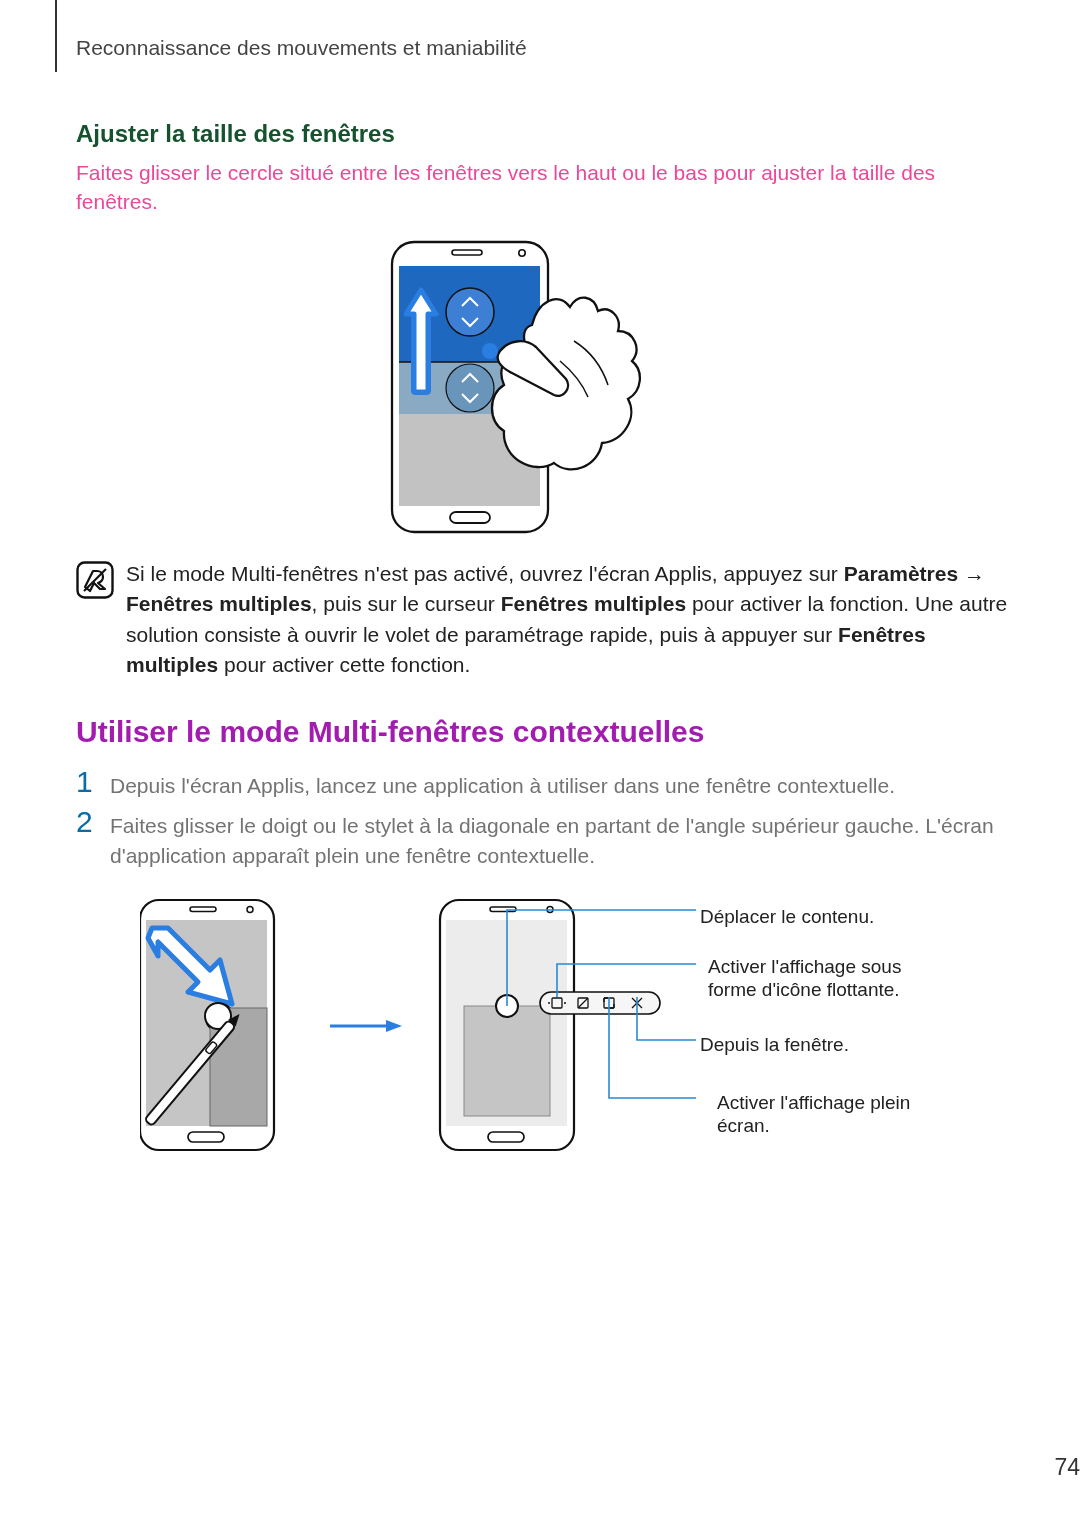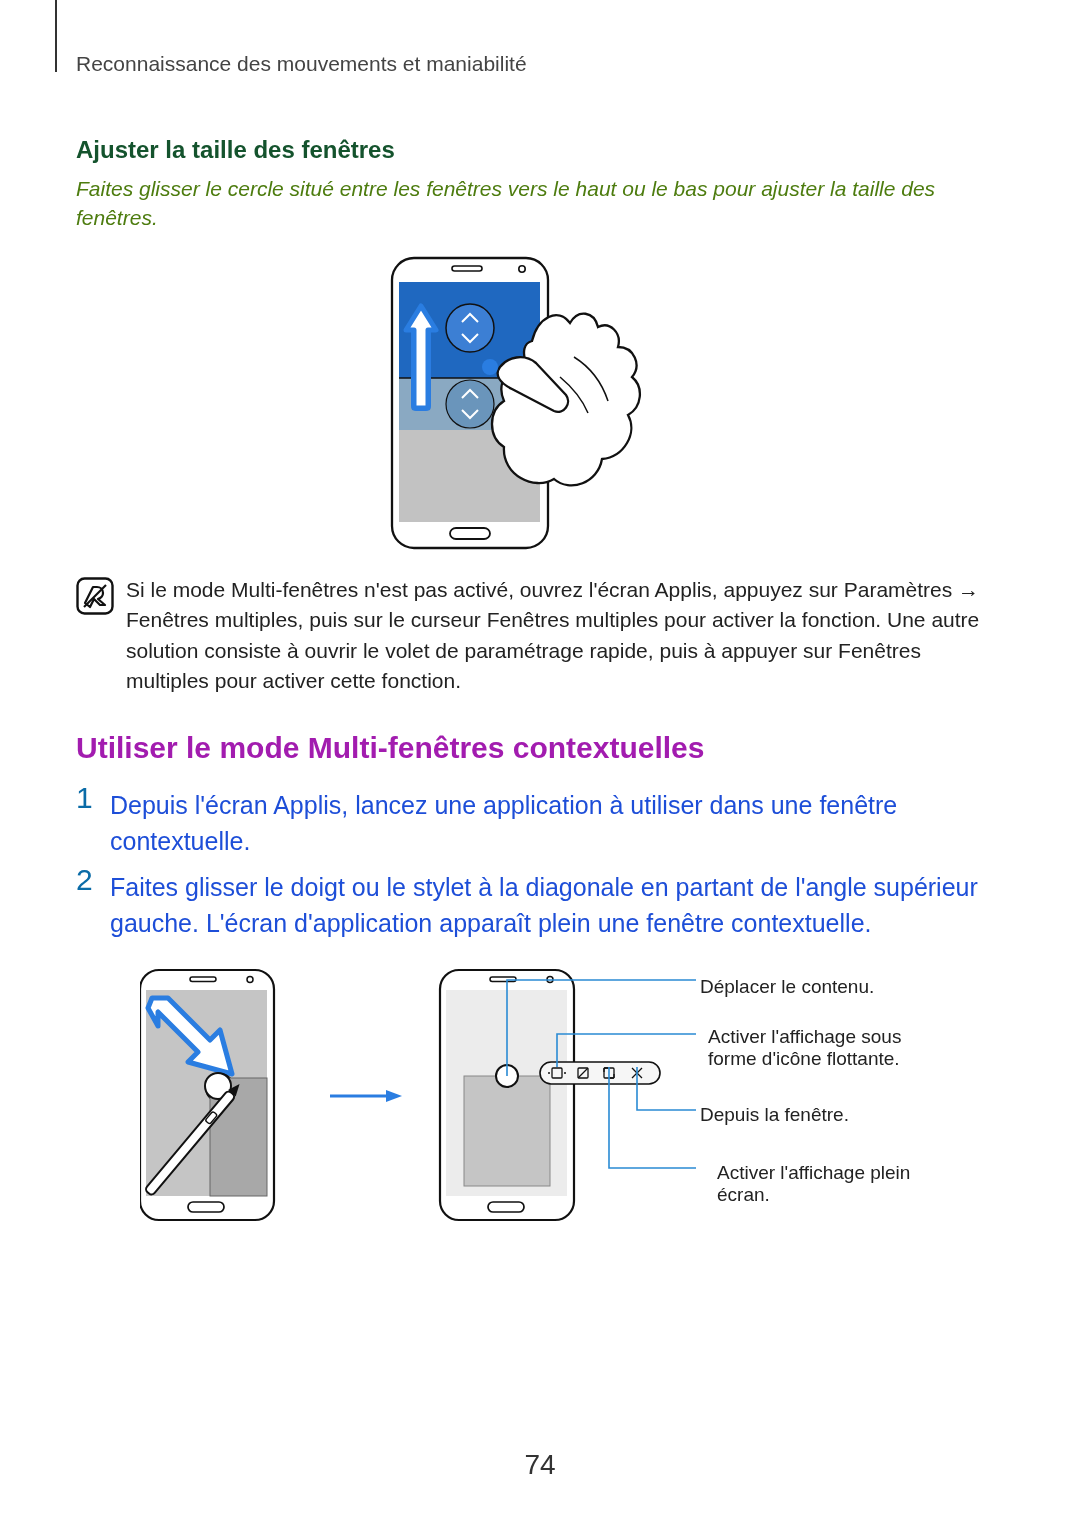"Reconnaissance des mouvements et" .header { padding-top: 52px -> 36px }
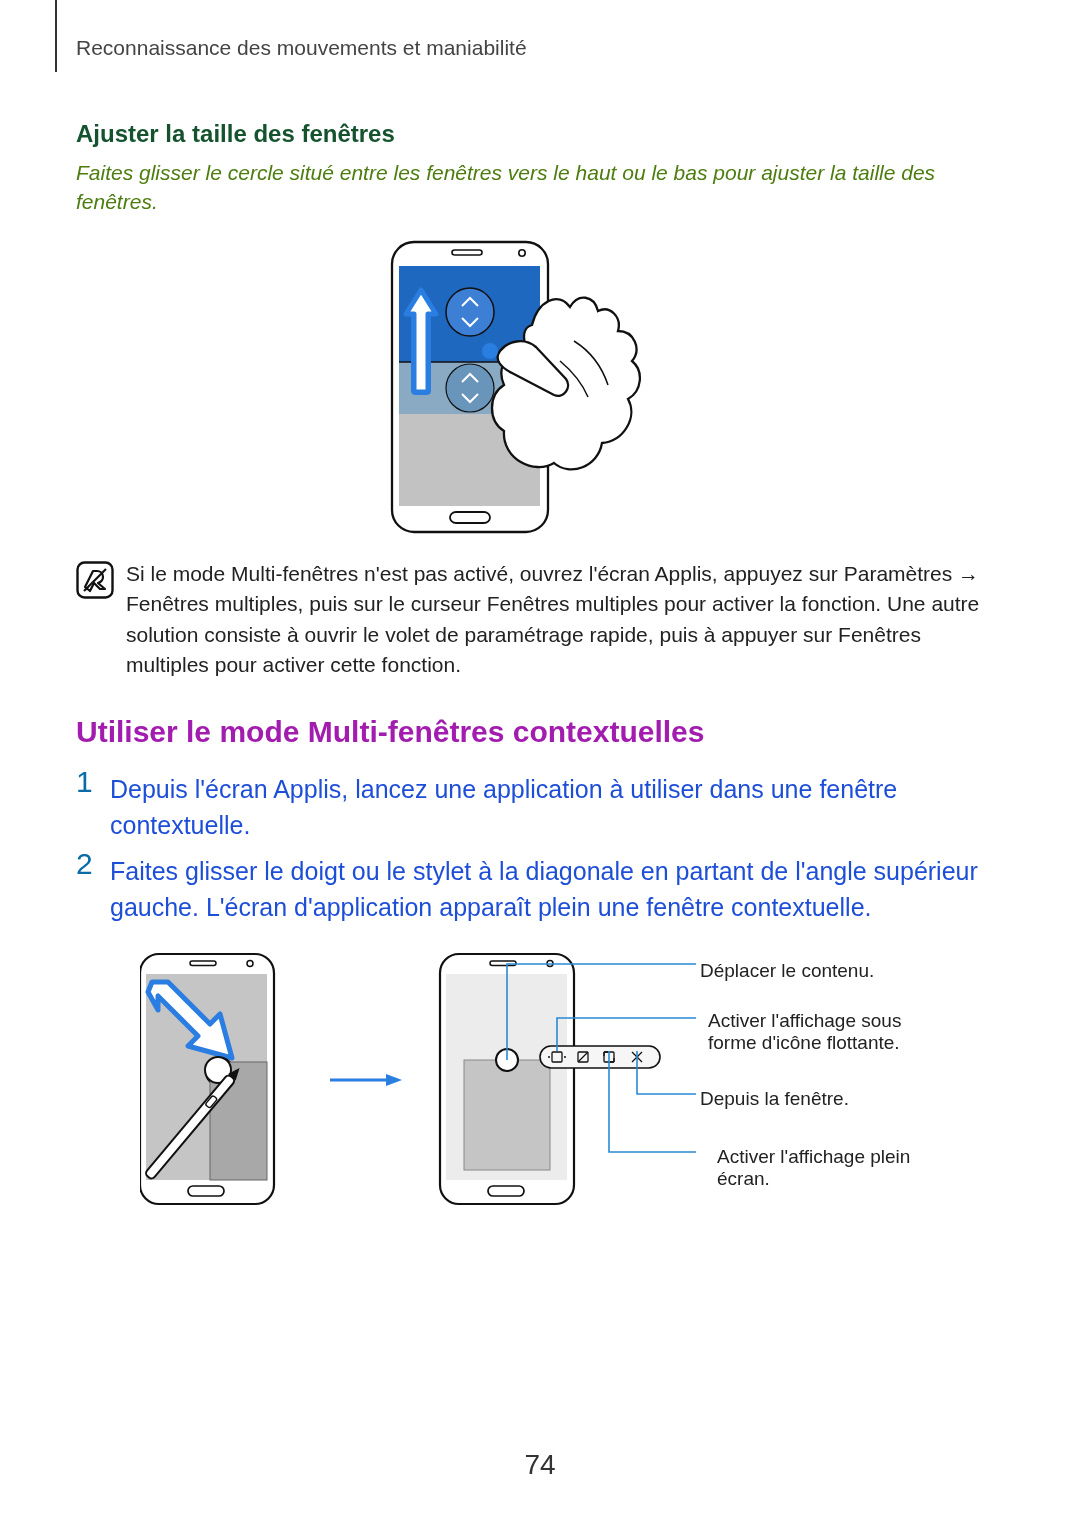"Faites glisser le cercle situé" p.body { color: #4d7c0f -> #ec4899; font-style: italic -> none }
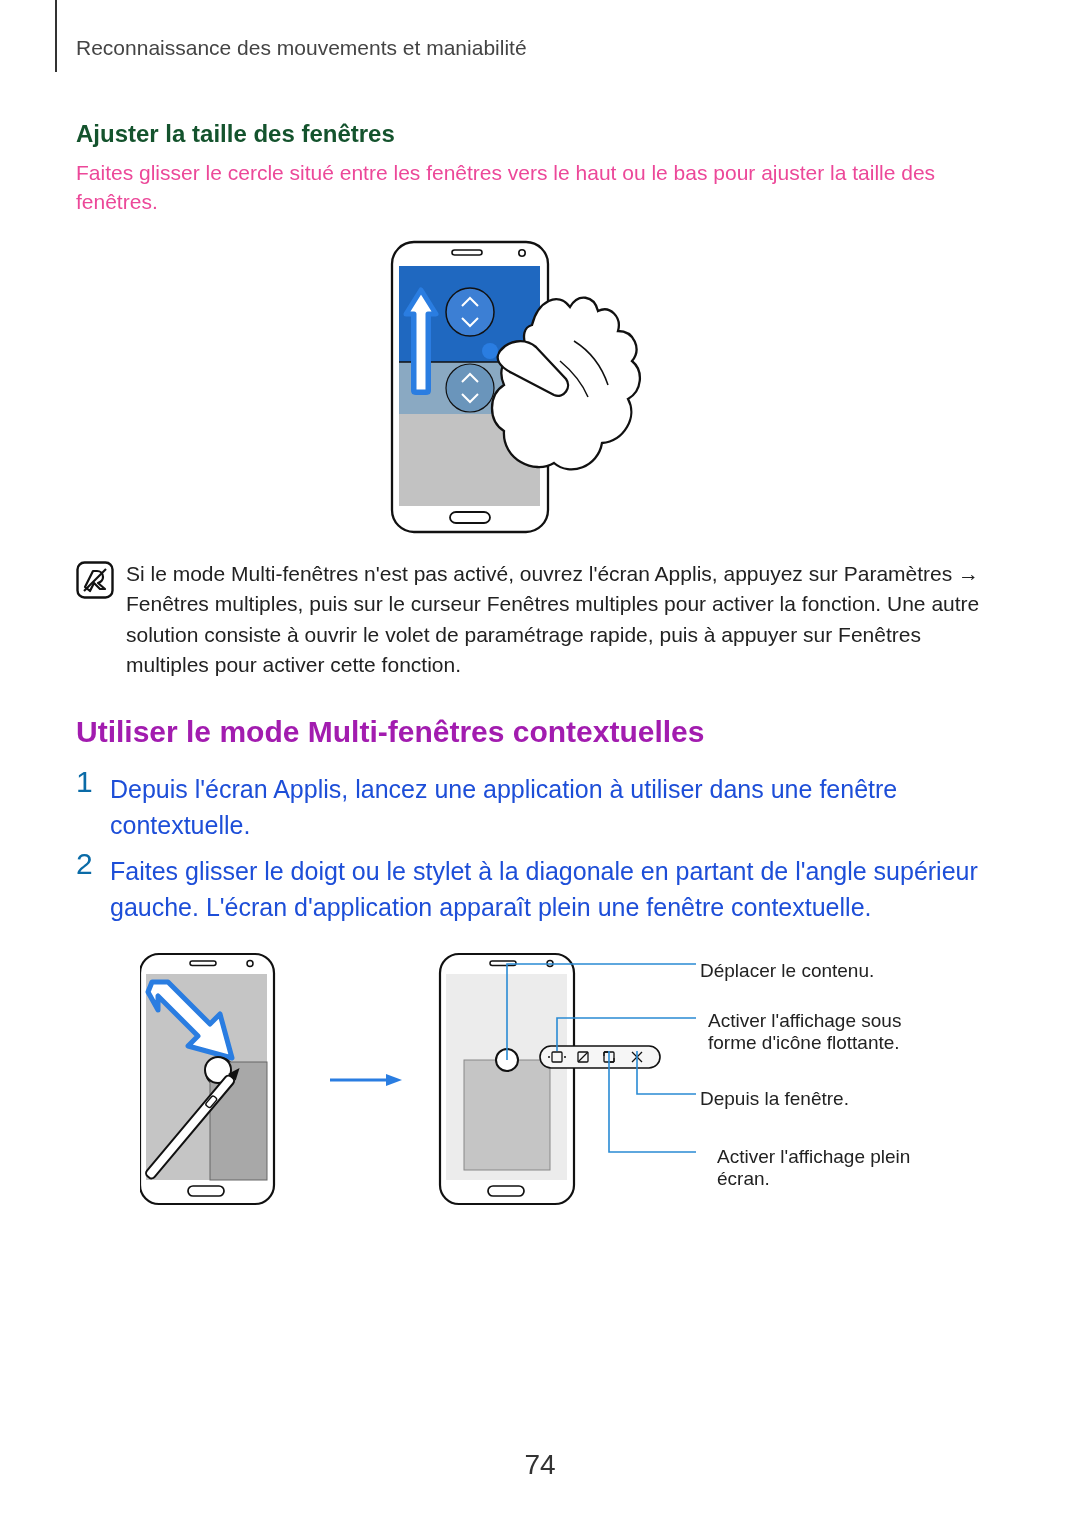"Paramètres" .note-text-col b { font-weight: normal -> bold }
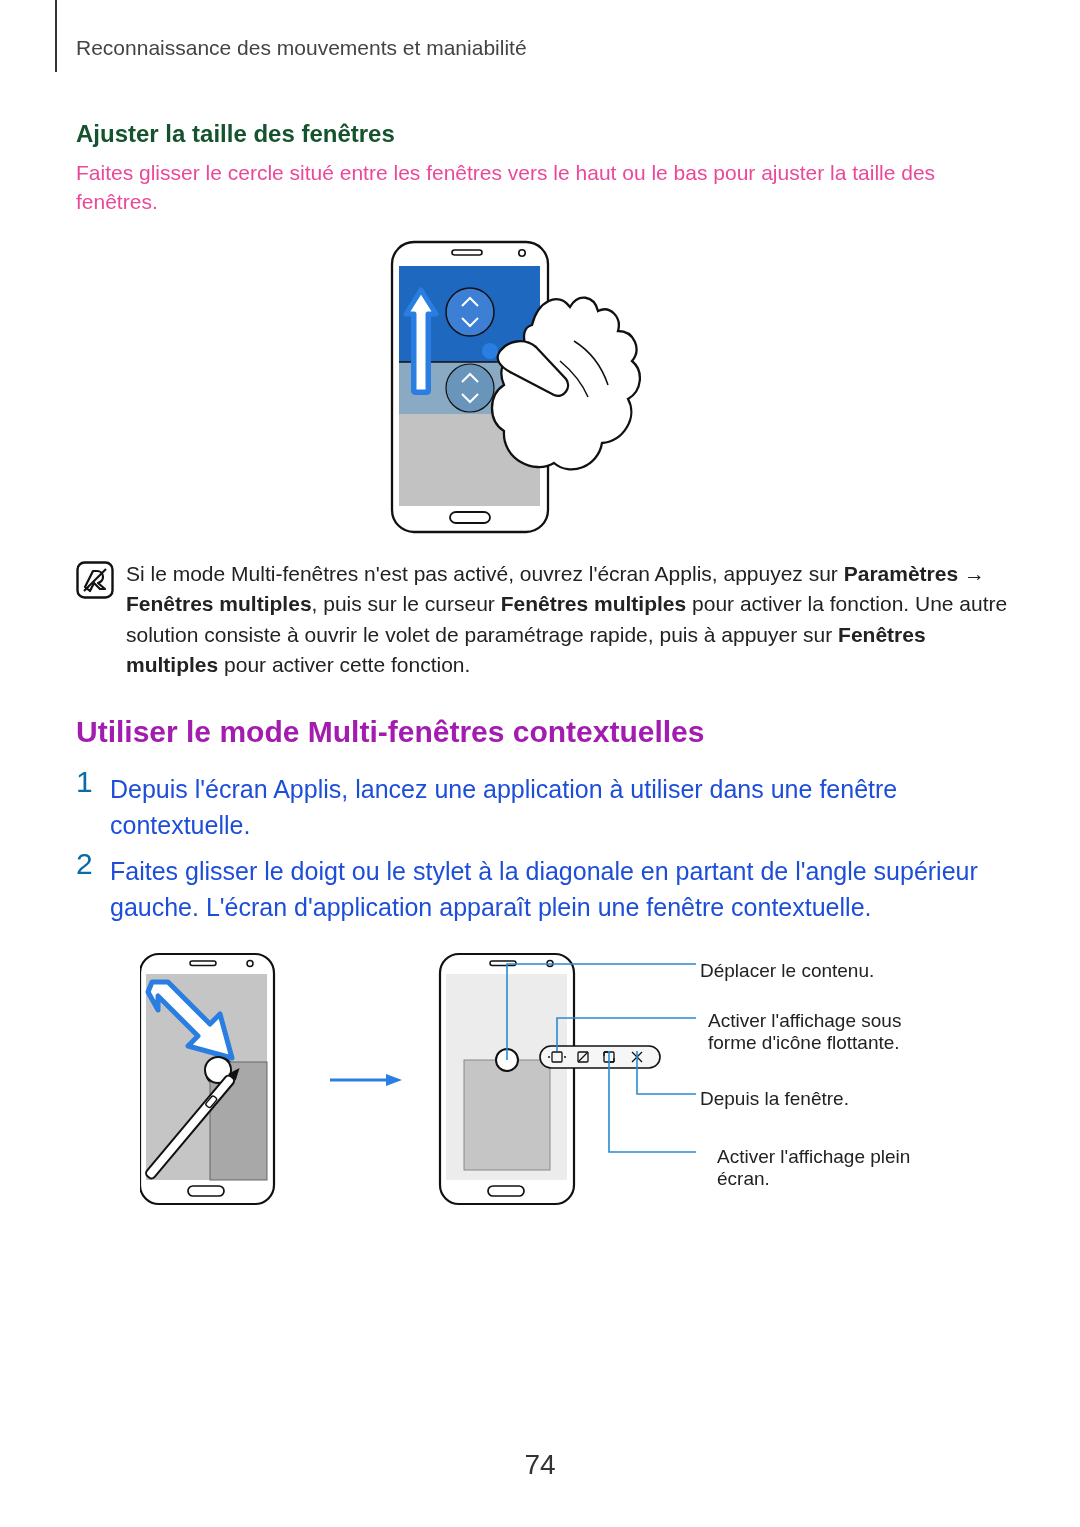"Depuis l'écran Applis, lancez une" .step-text { color: #1d4ed8 -> #737373; font-size: 25px -> 21px }
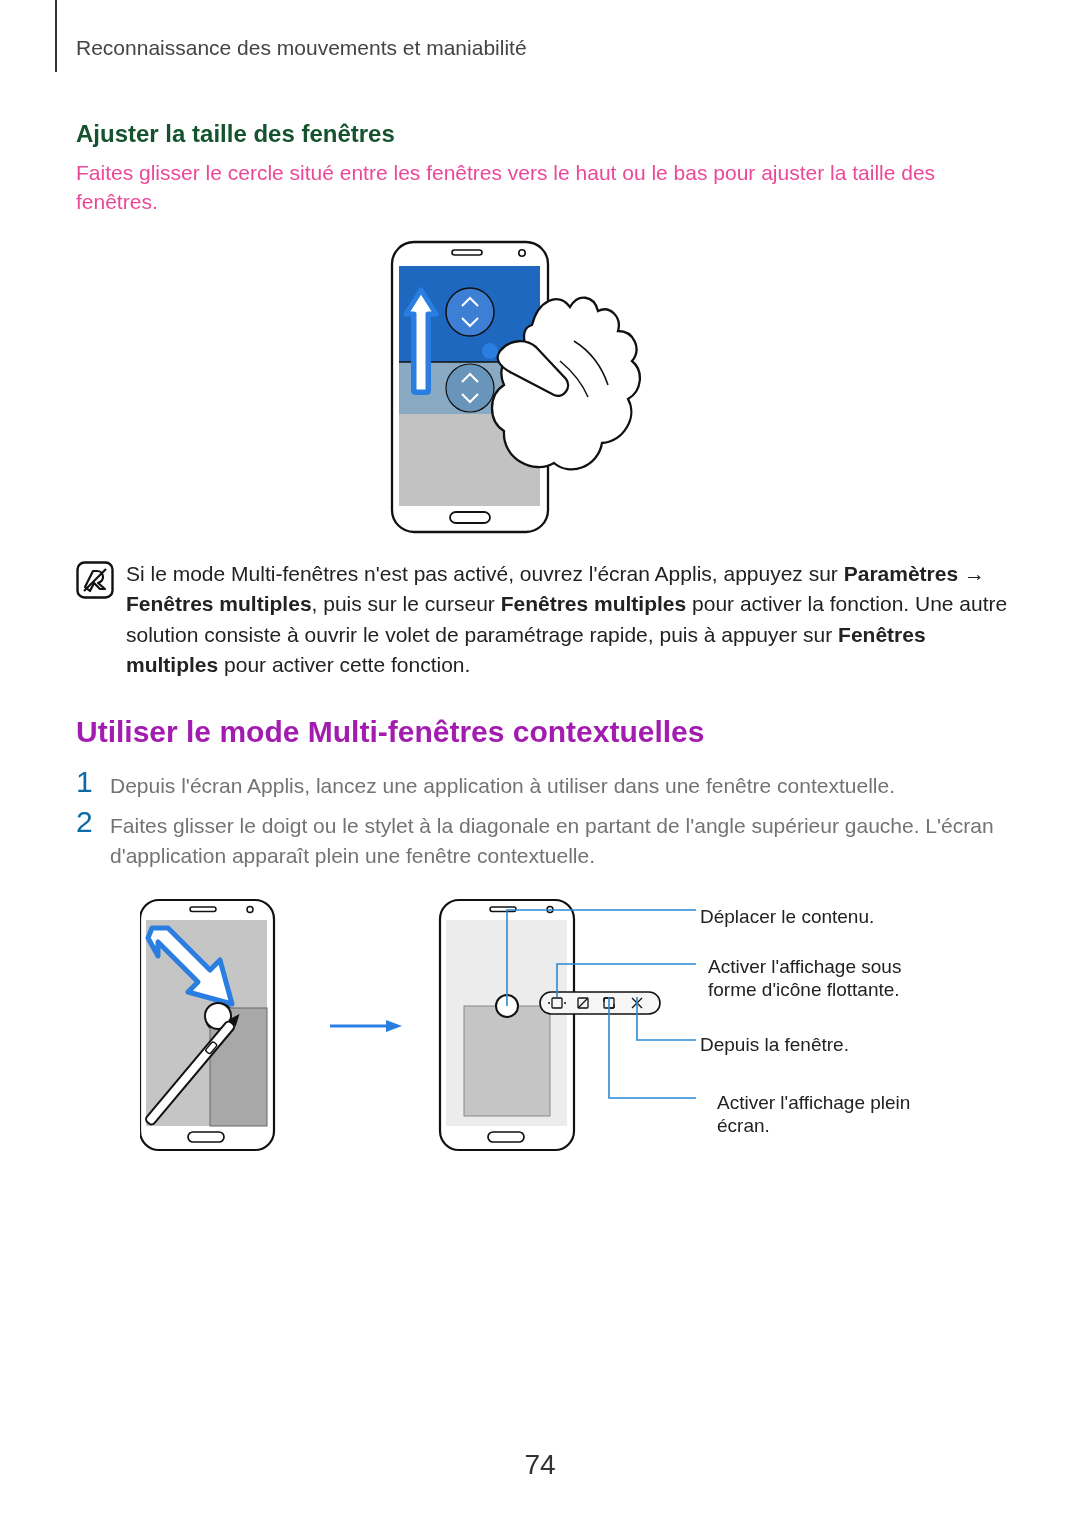"74" .page-num { font-size: 28px -> 23px; text-align: center -> right }
